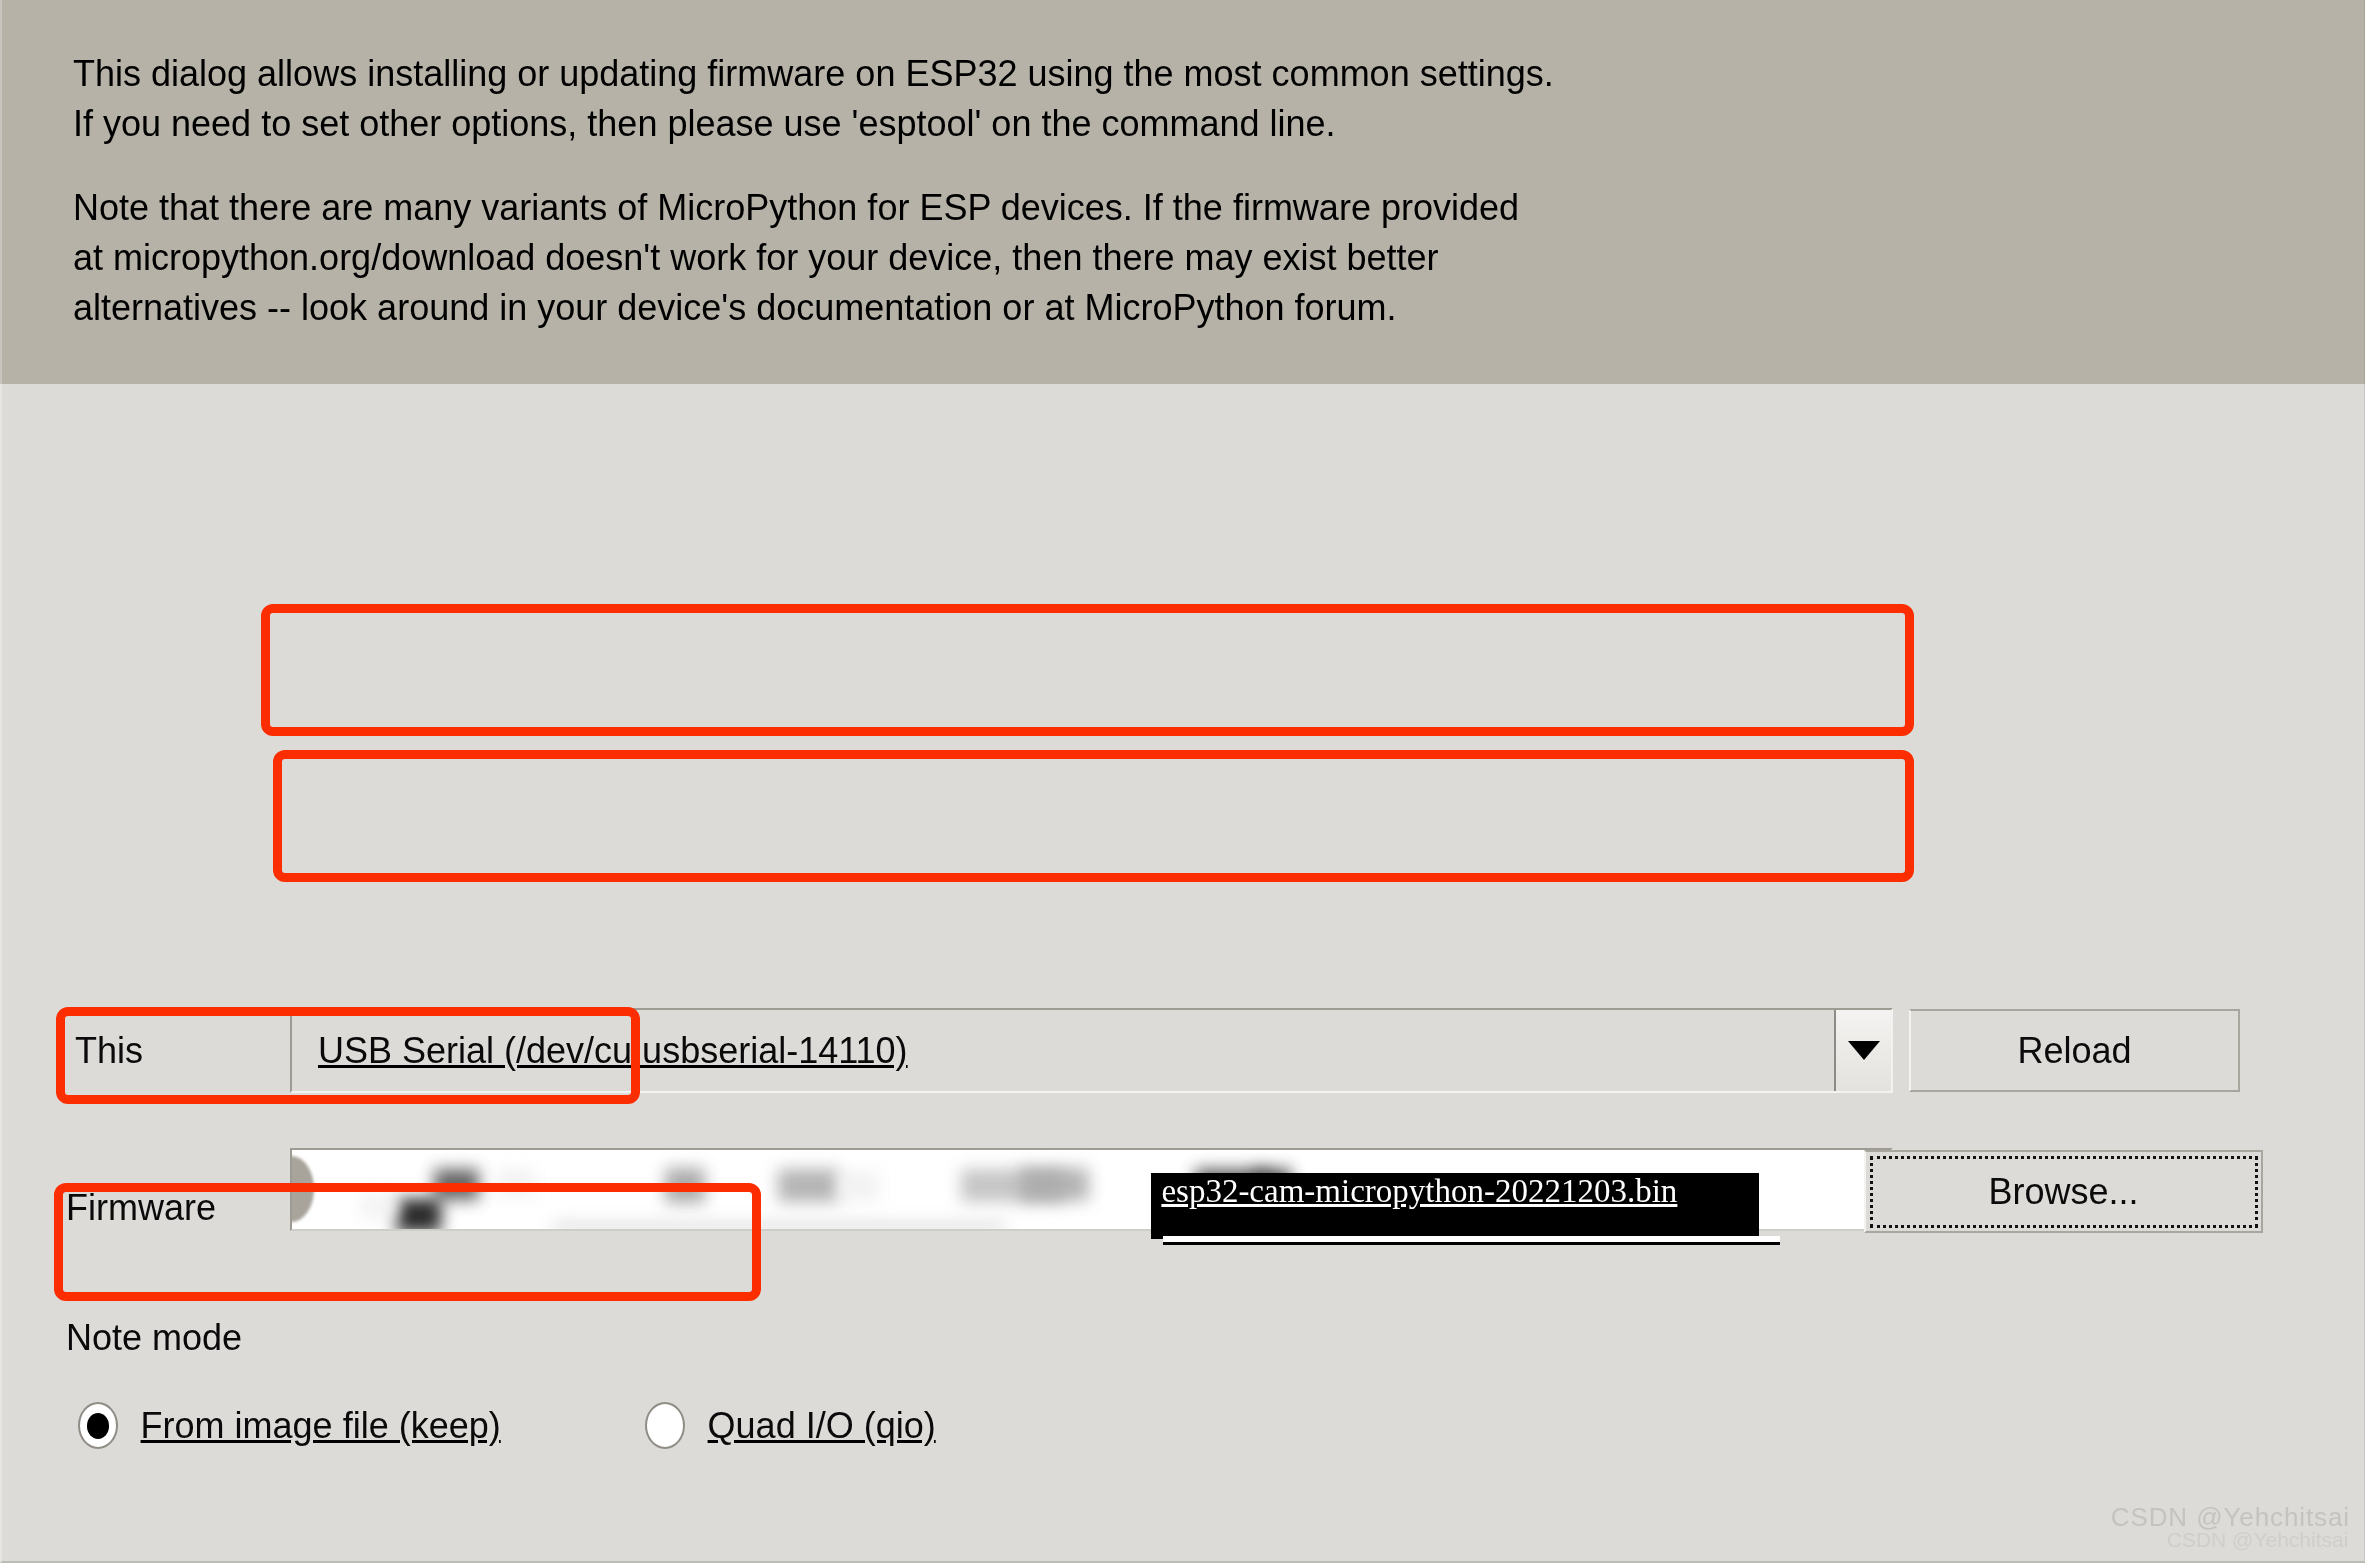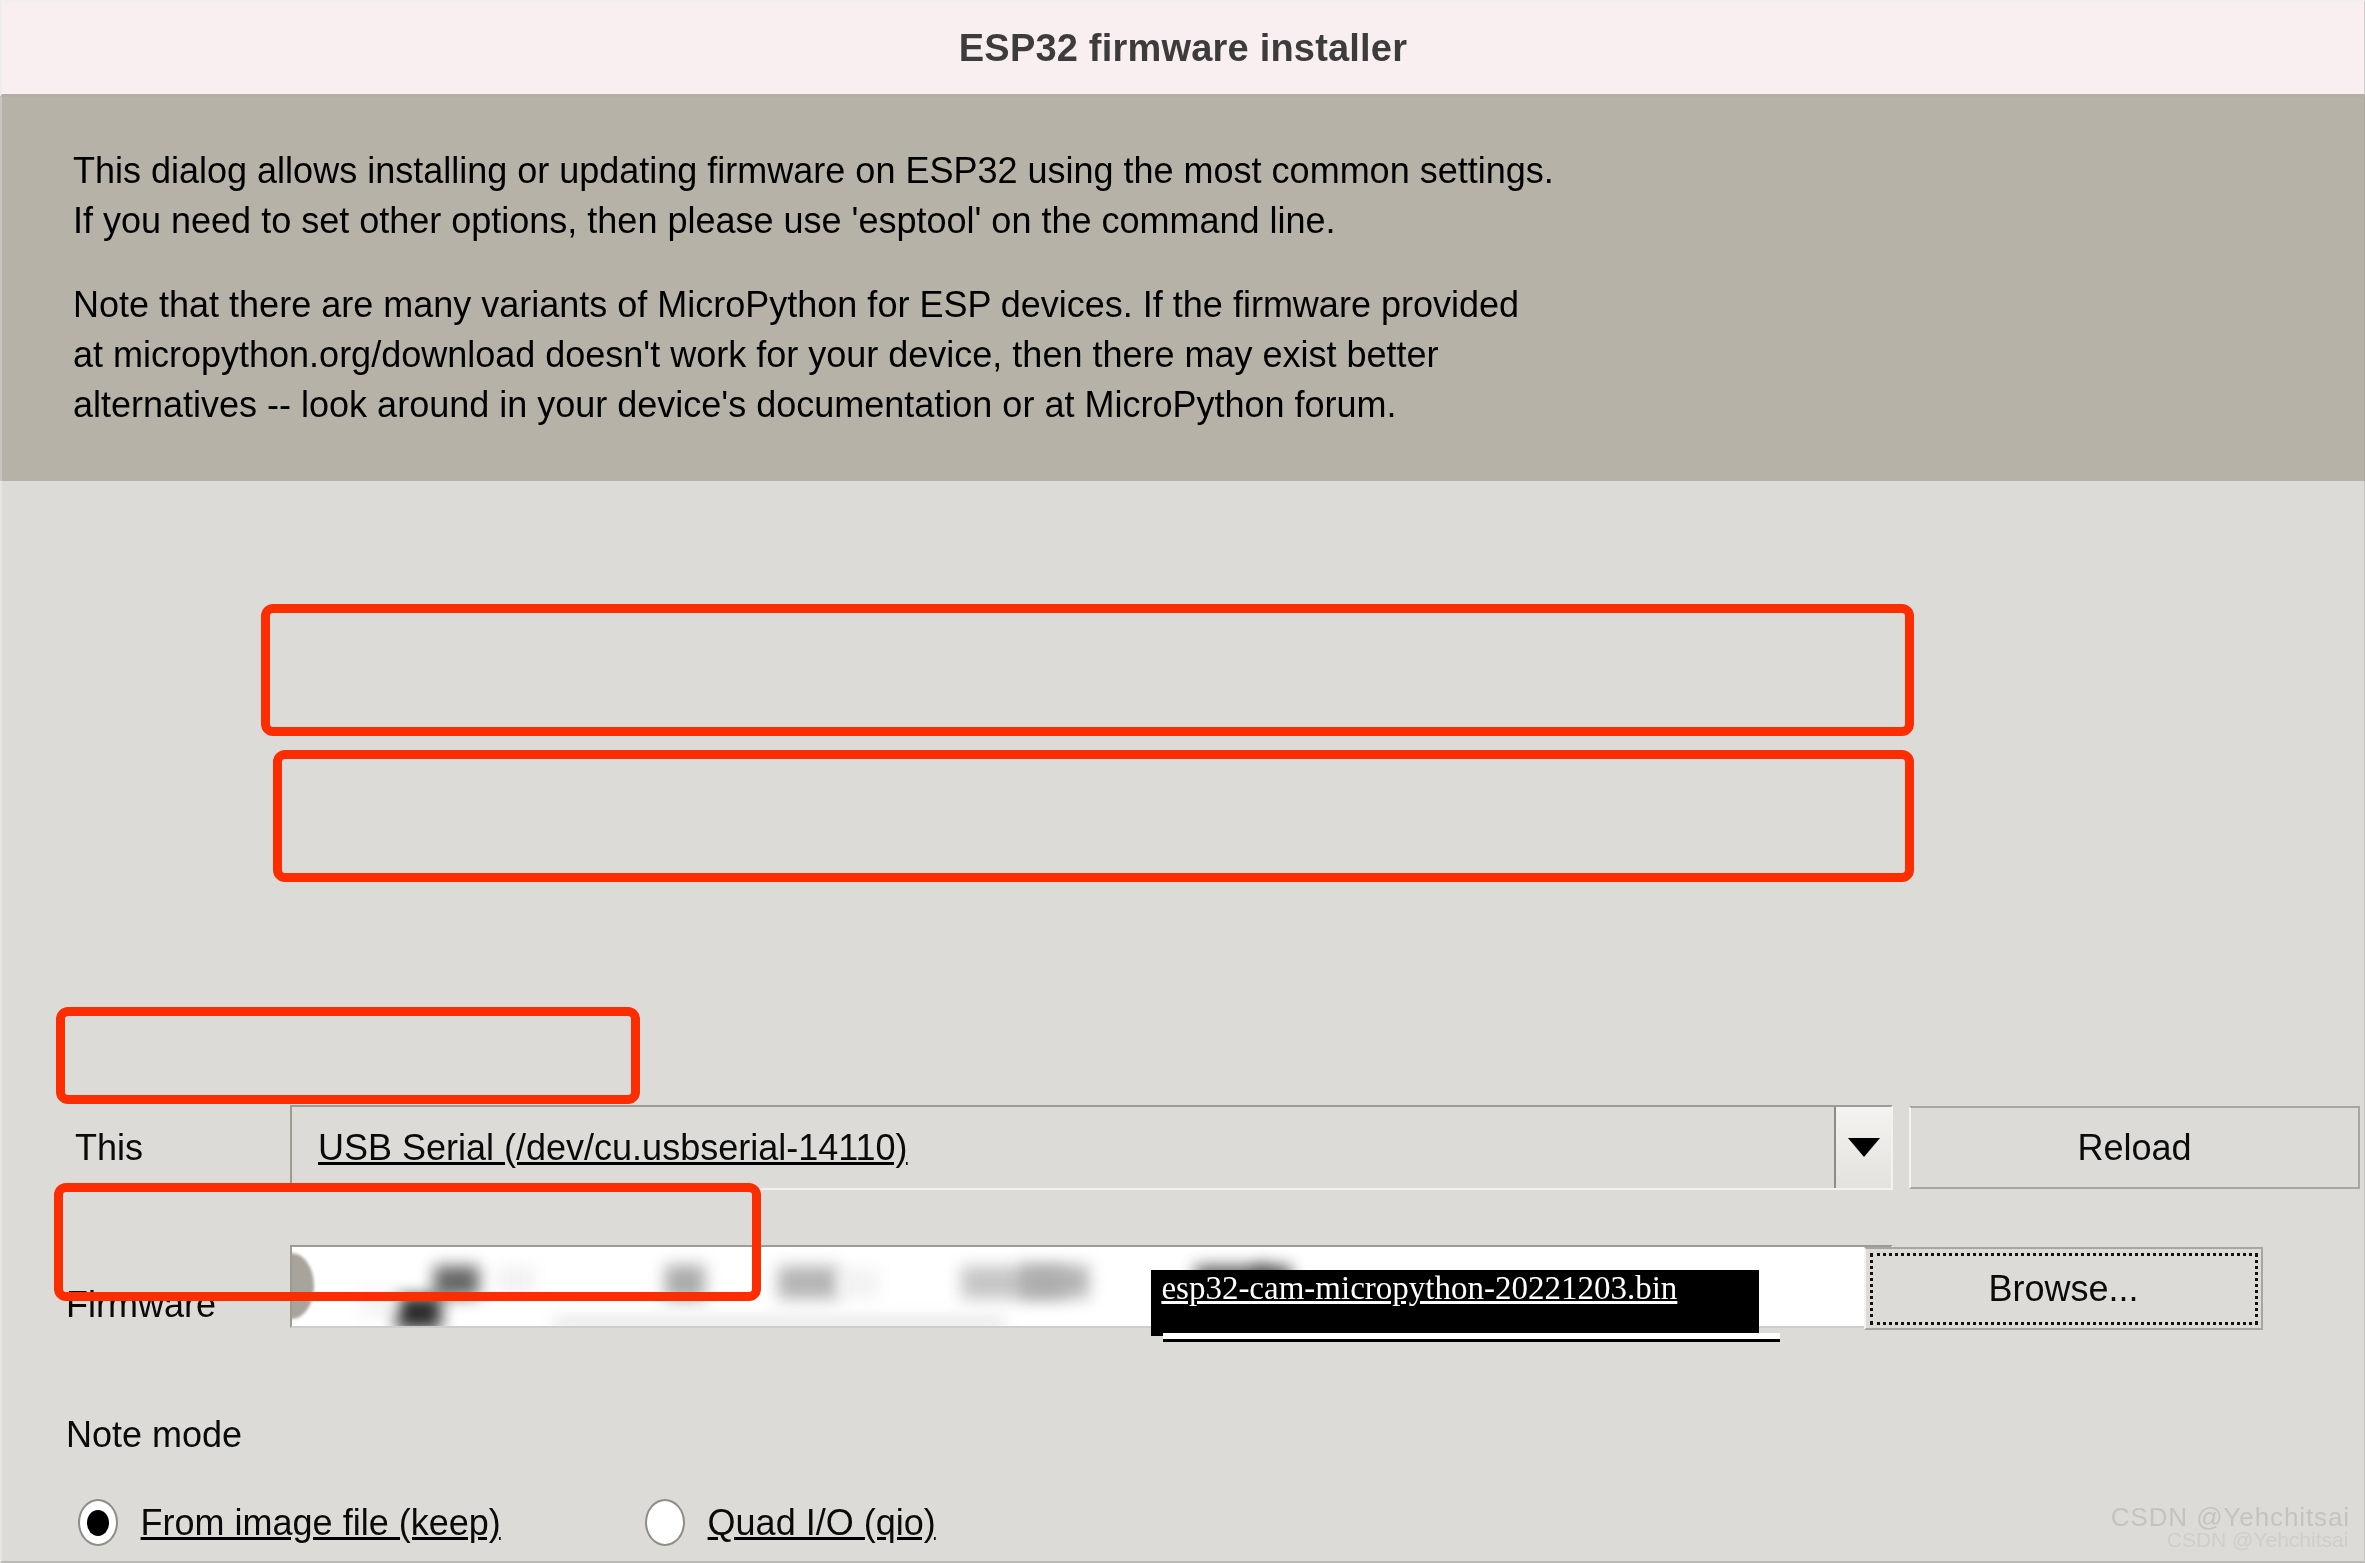"ESP32 firmware installer" div.titlebar { html: <div> <span>ESP32 firmware installer</span> </div> -> none }
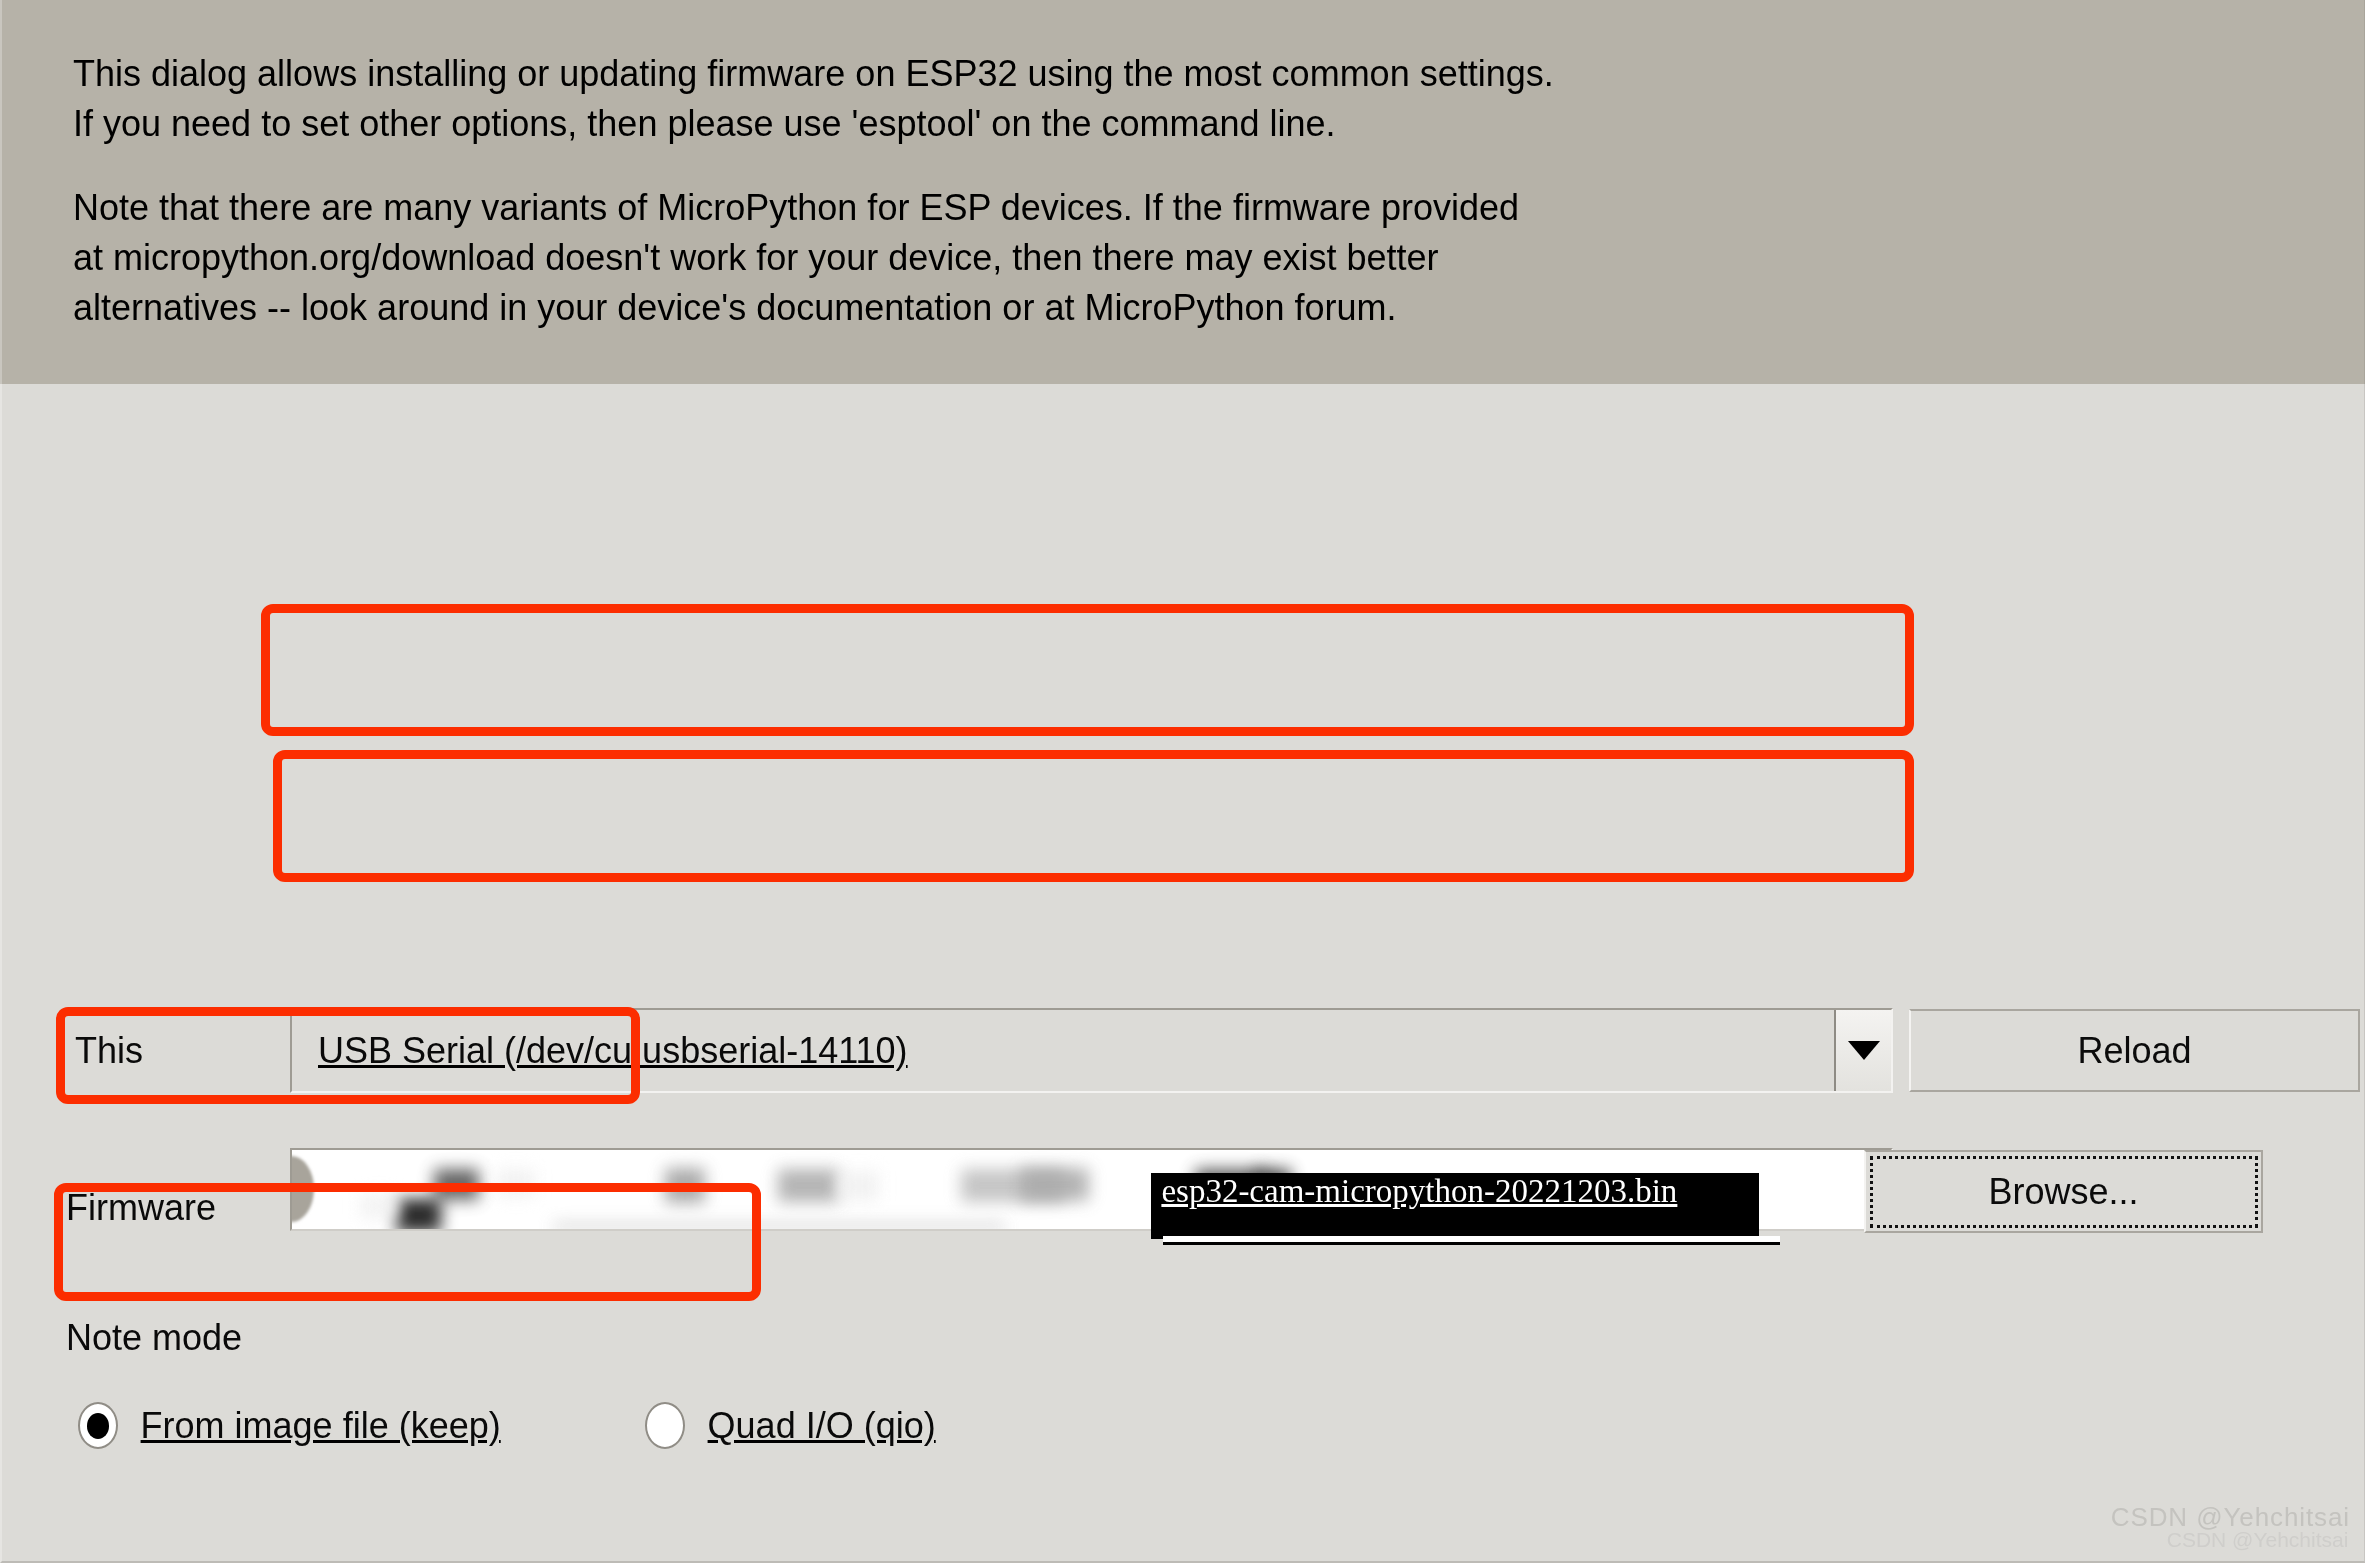"Reload" div.btn { width: 451px -> 331px }
